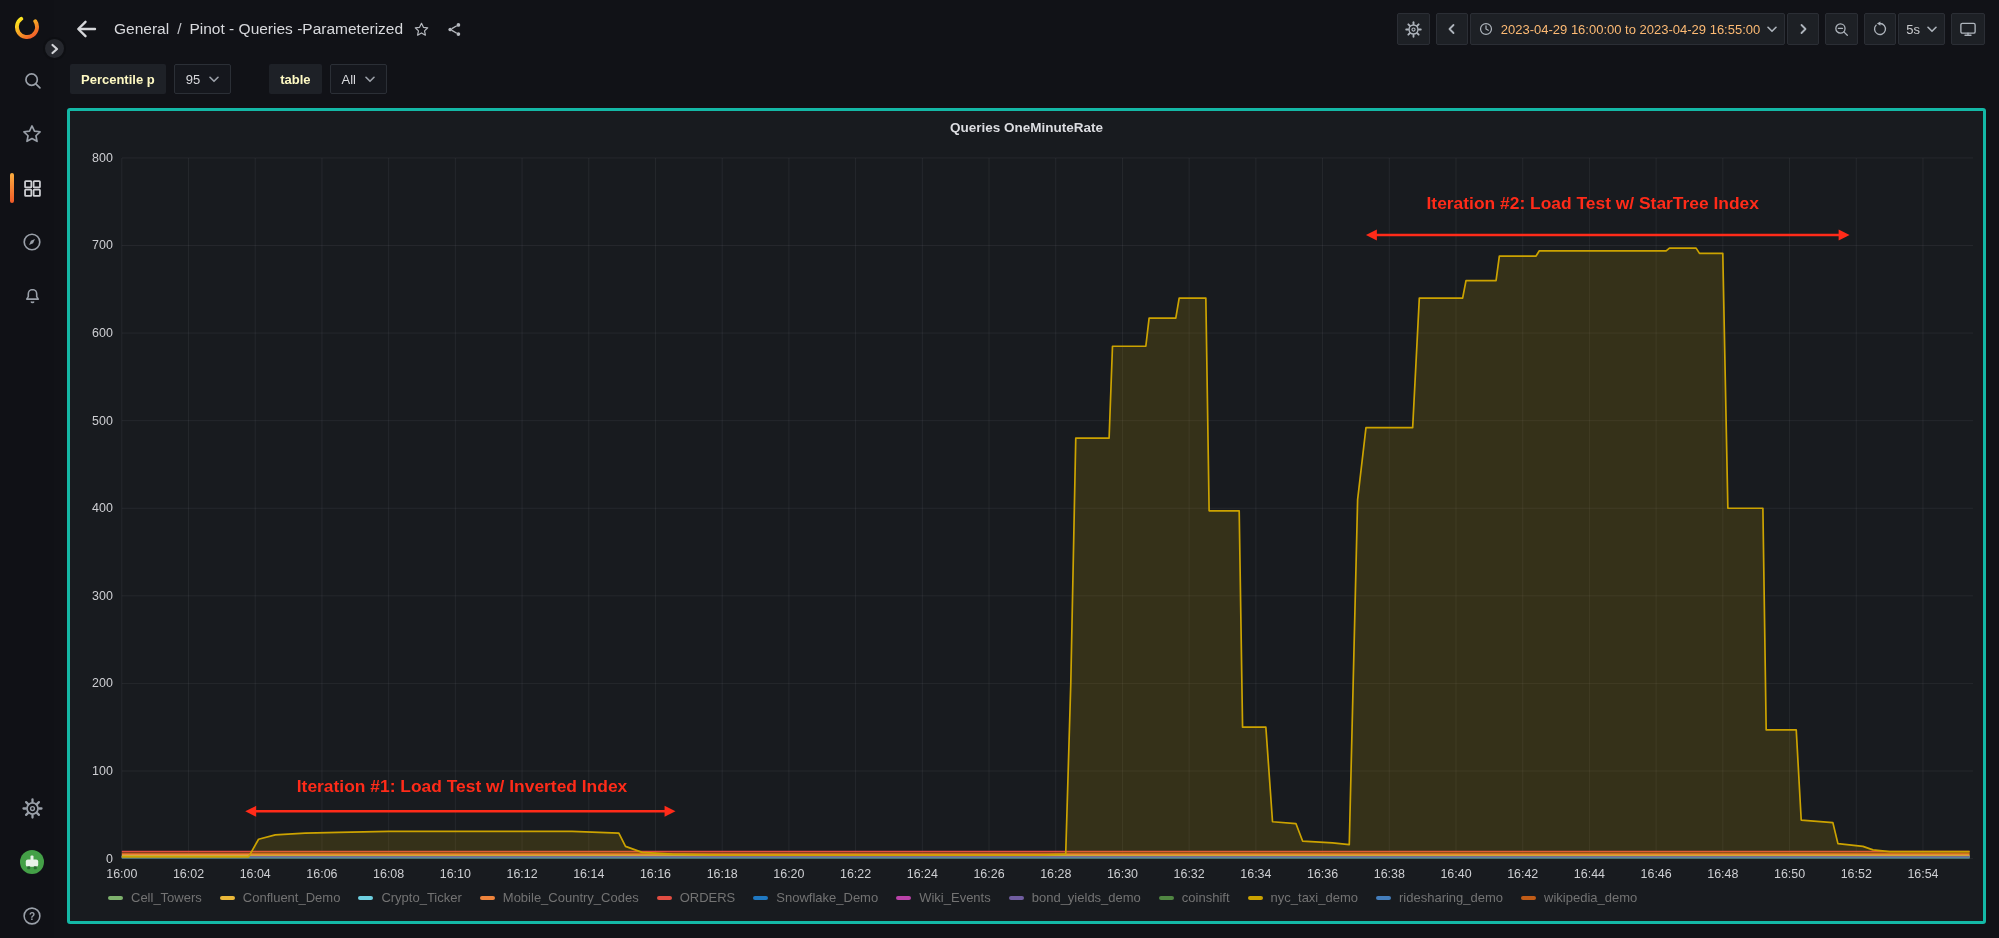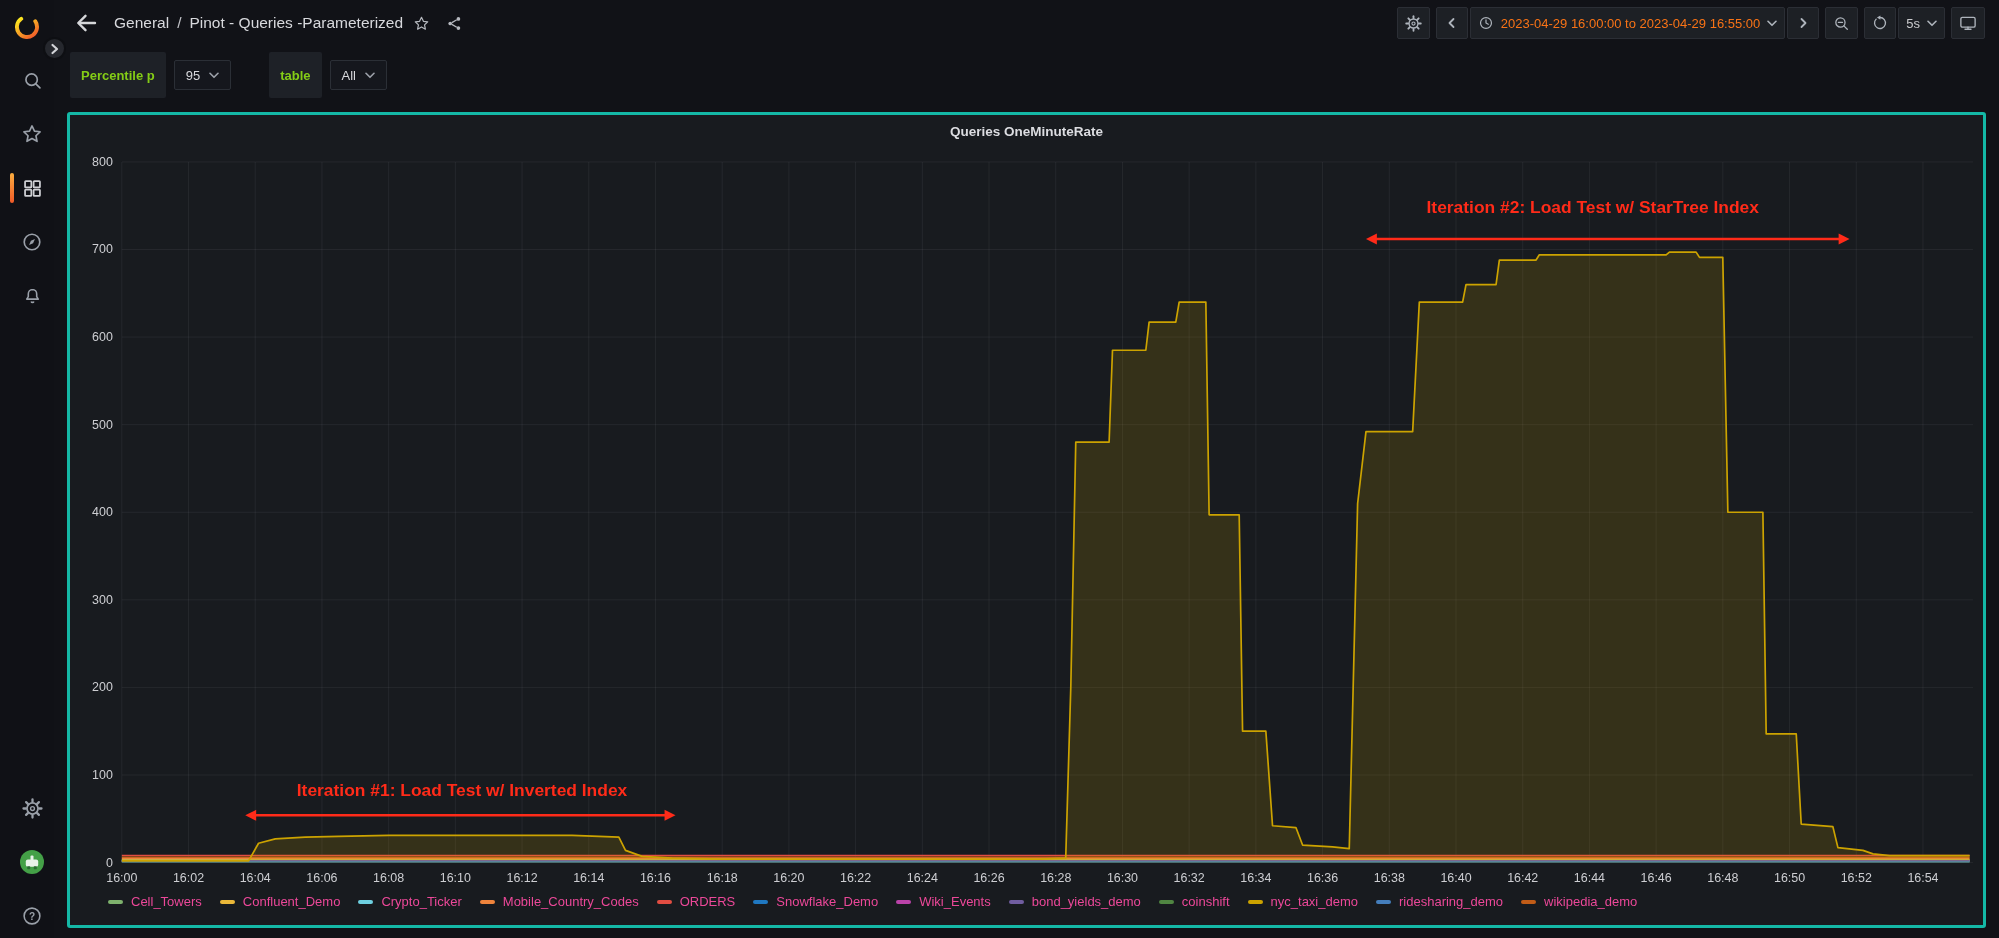"2023-04-29 16:00:00 to 2023-04-29" .time-text { color: #f97316 -> #fdba74 }
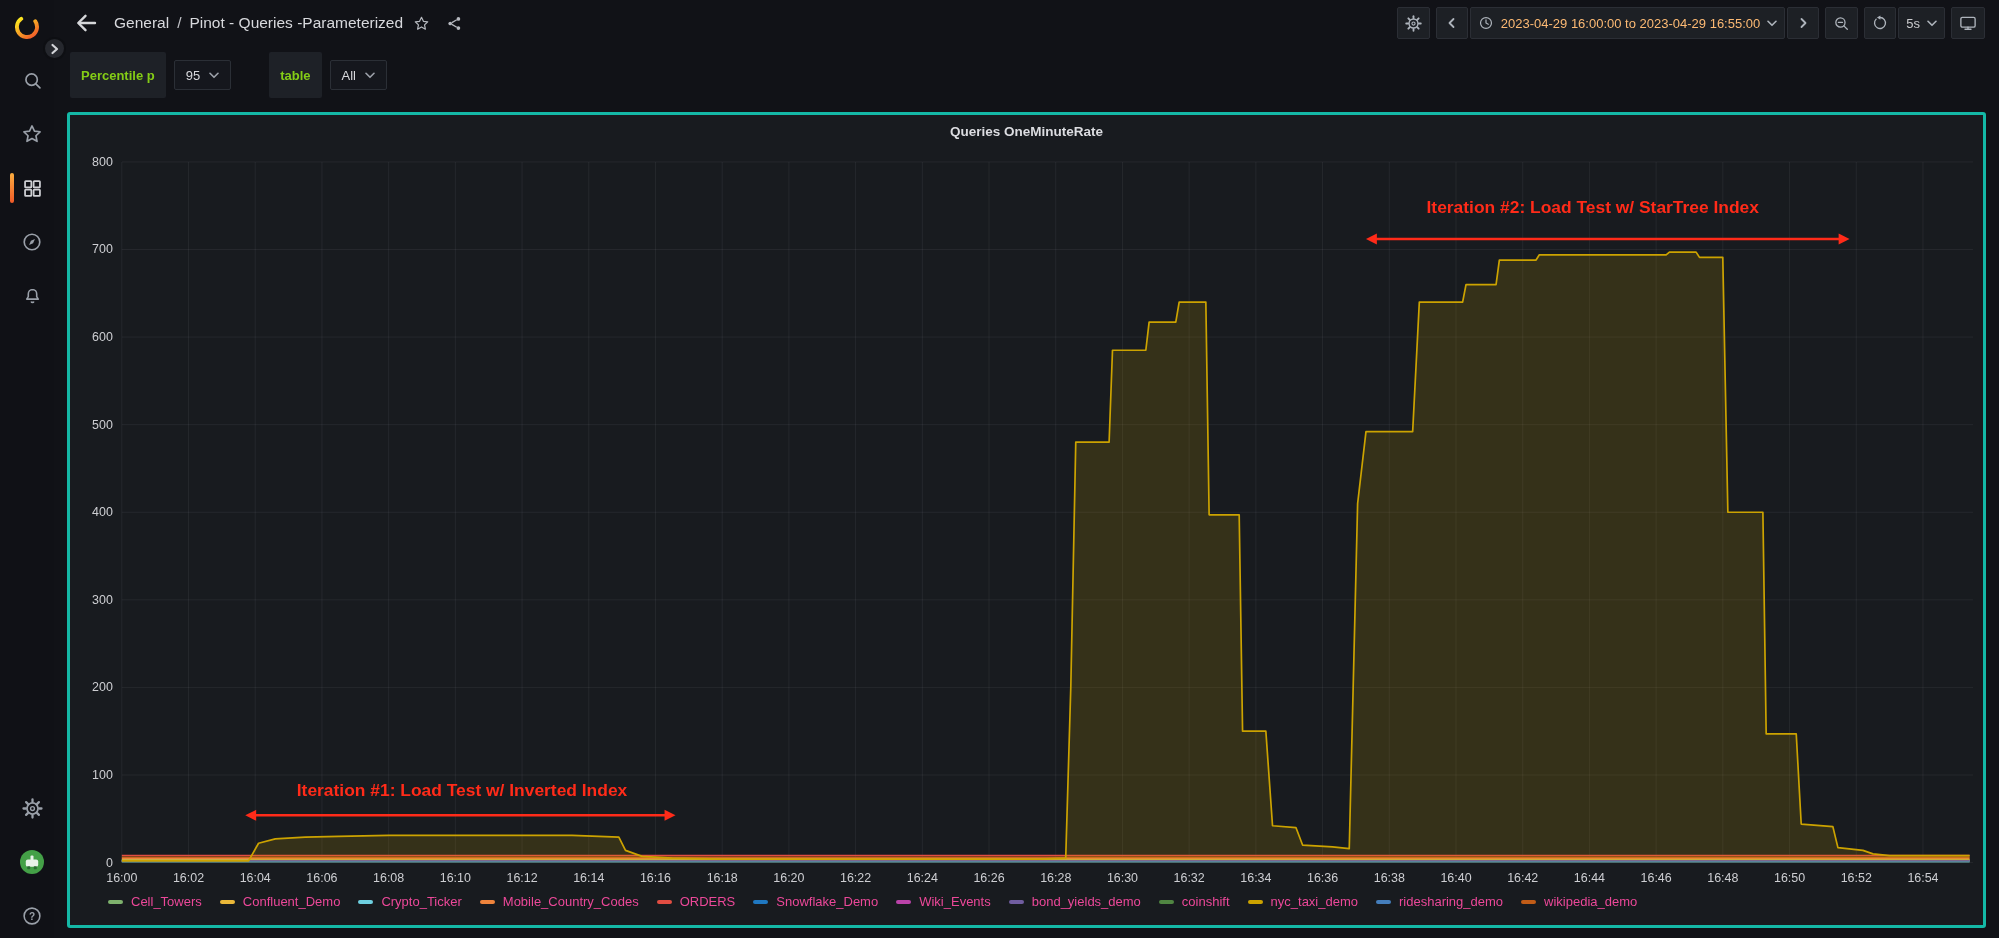"Percentile p" .var-label { color: #84cc16 -> #fef9c3; height: 46px -> 30px }
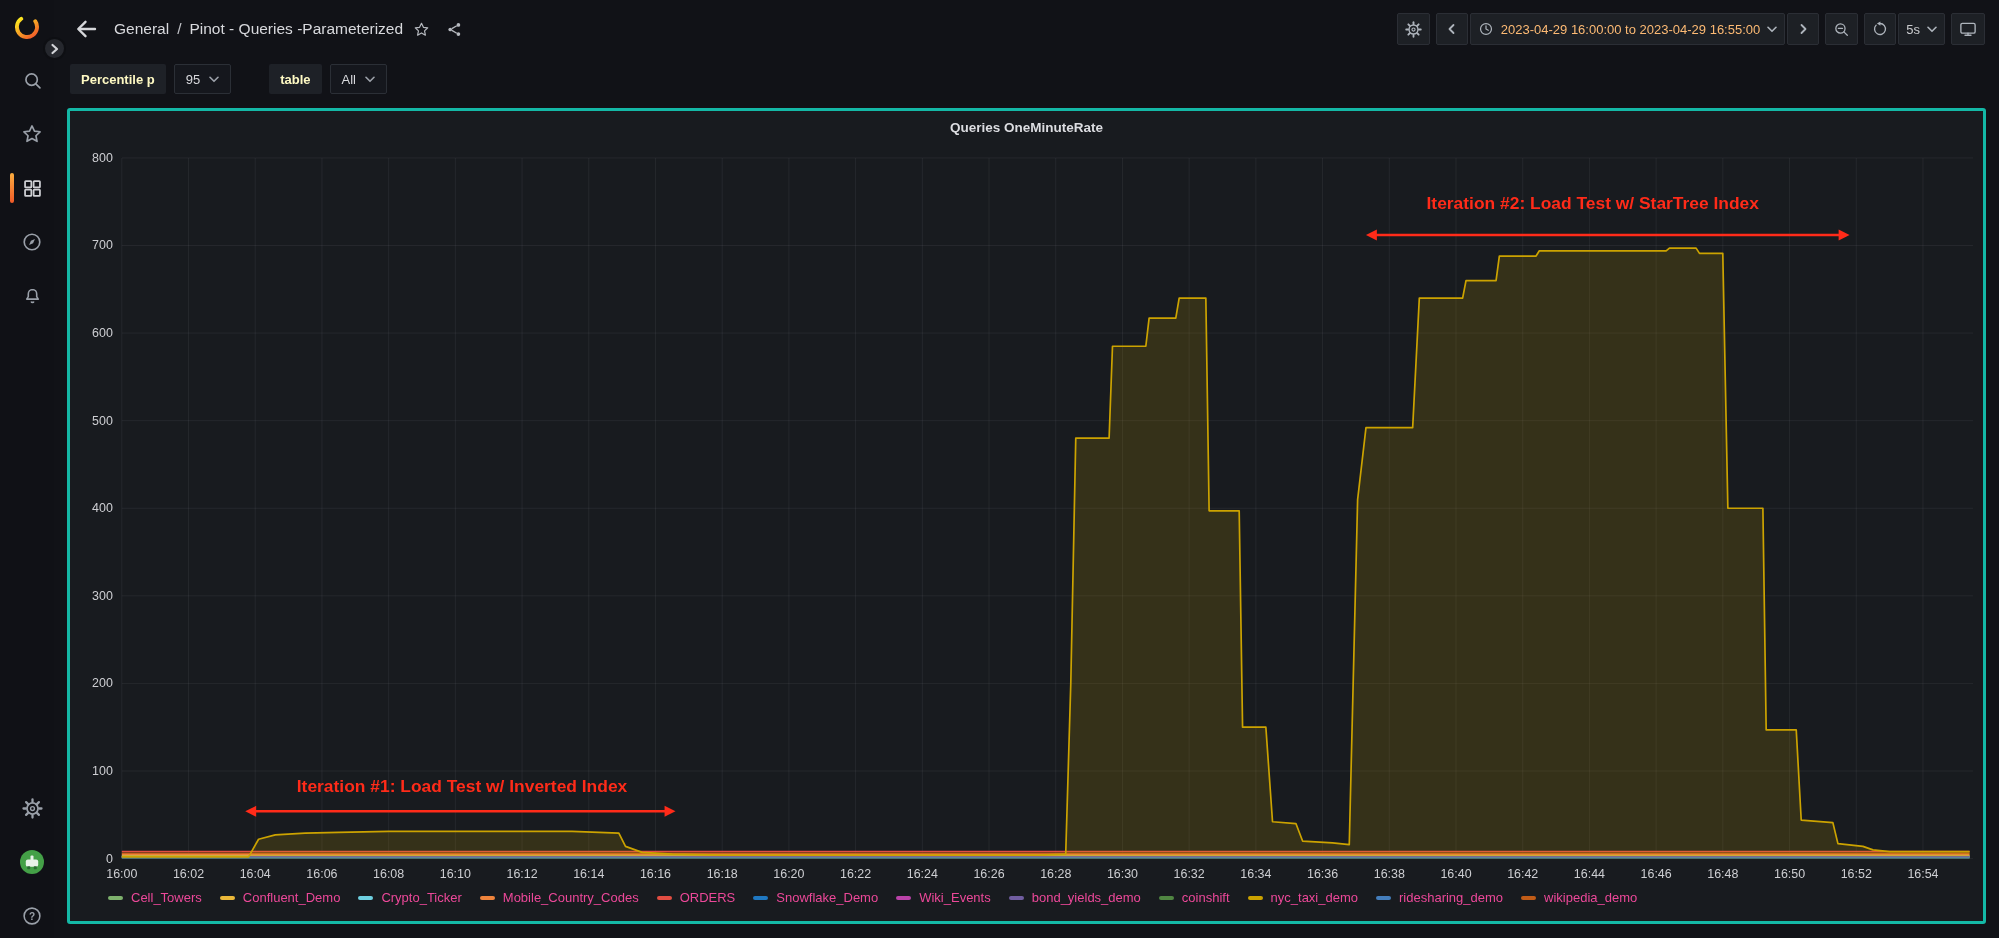"Cell_Towers" .legend-label { color: #ec4899 -> #737373 }
